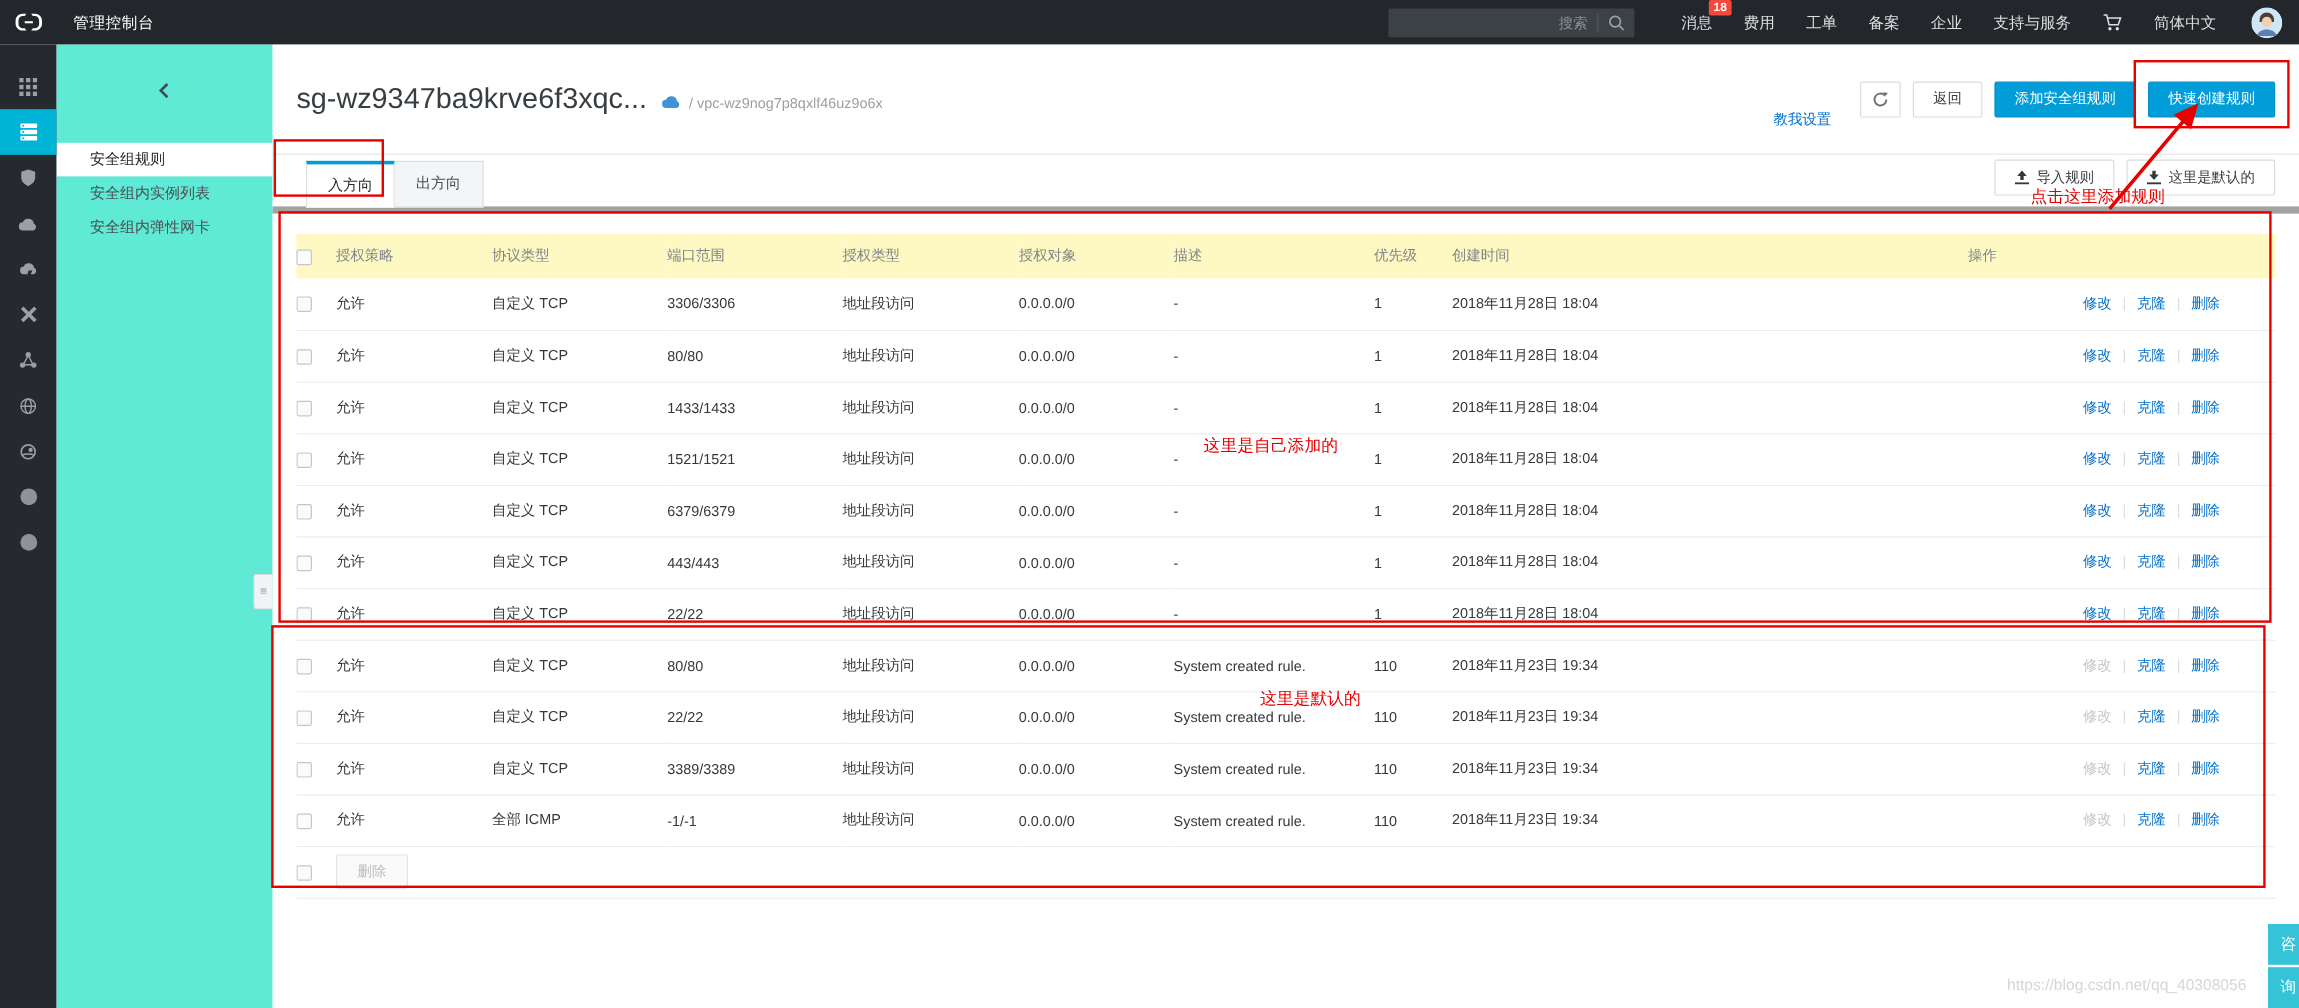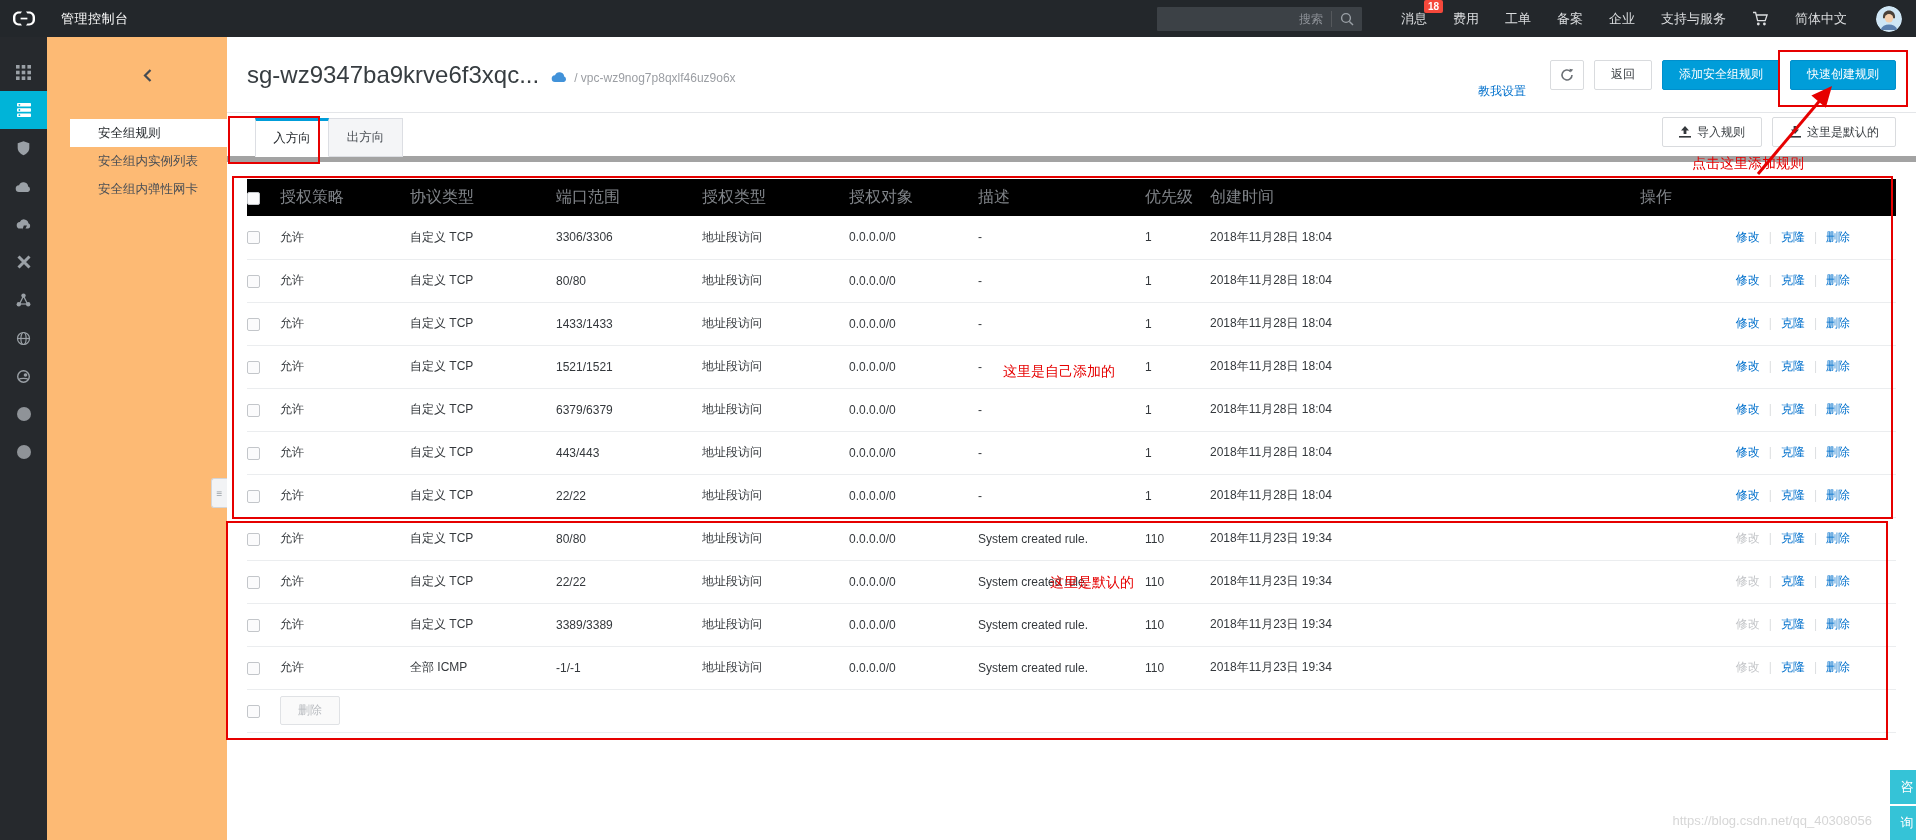"sg-wz9347ba9krve6f3xqc..." .page-header { height: 76px -> 92px }
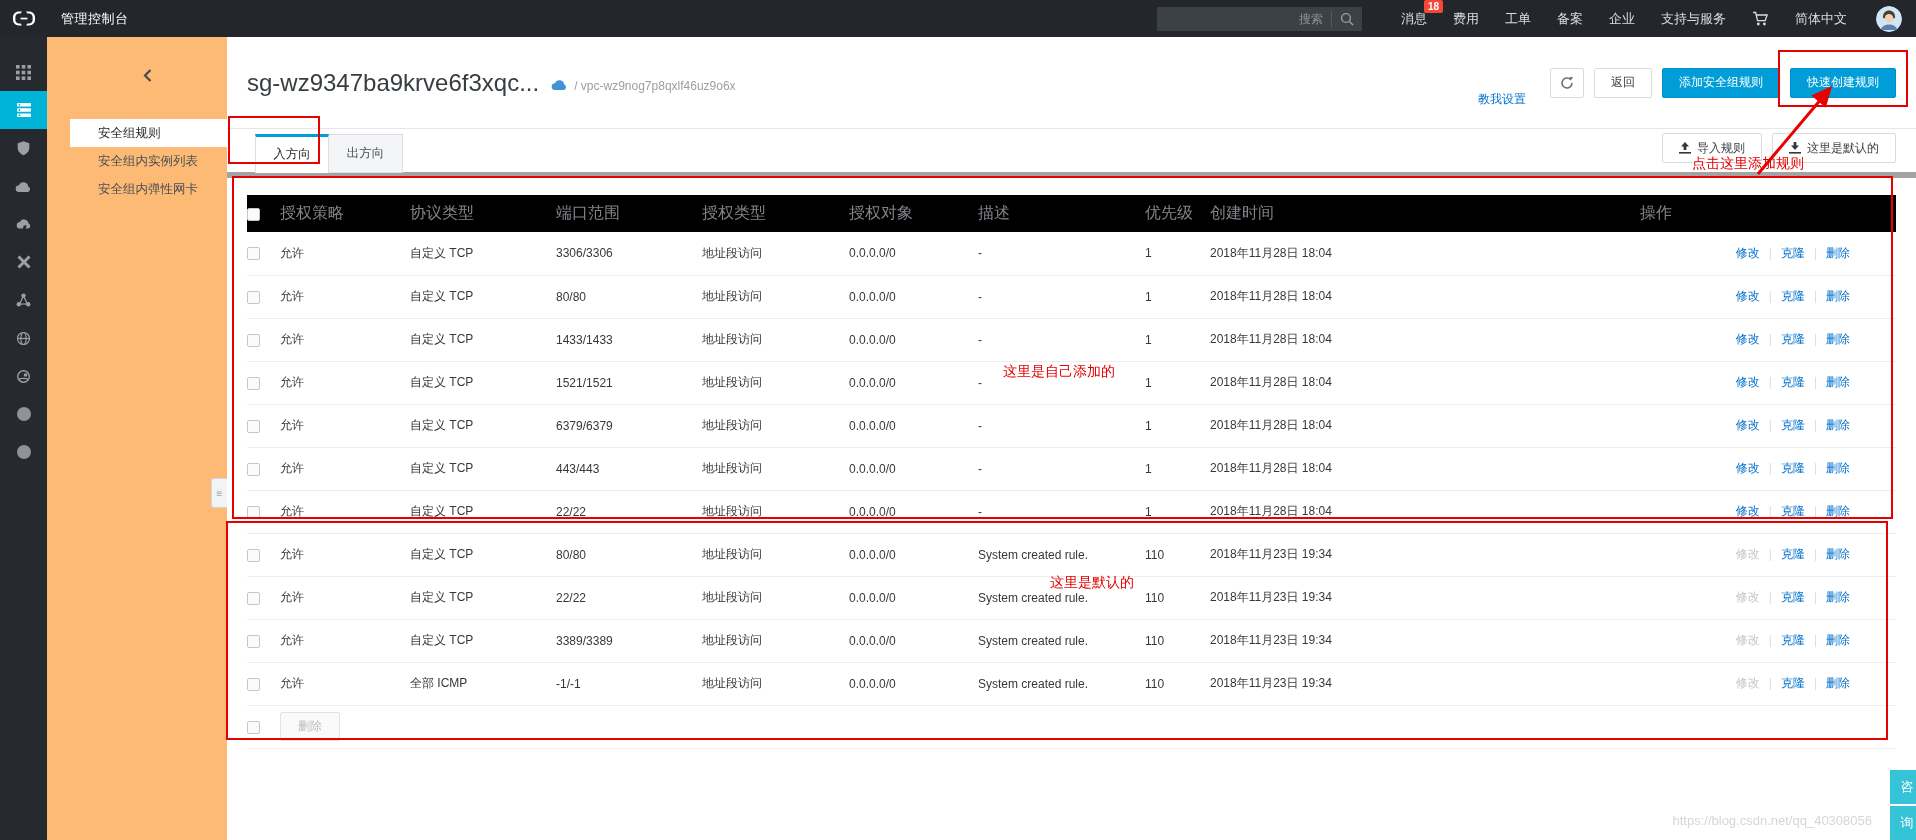"安全组规则" .subnav { background: #fdba74 -> #5eead4; padding-left: 23px -> none }
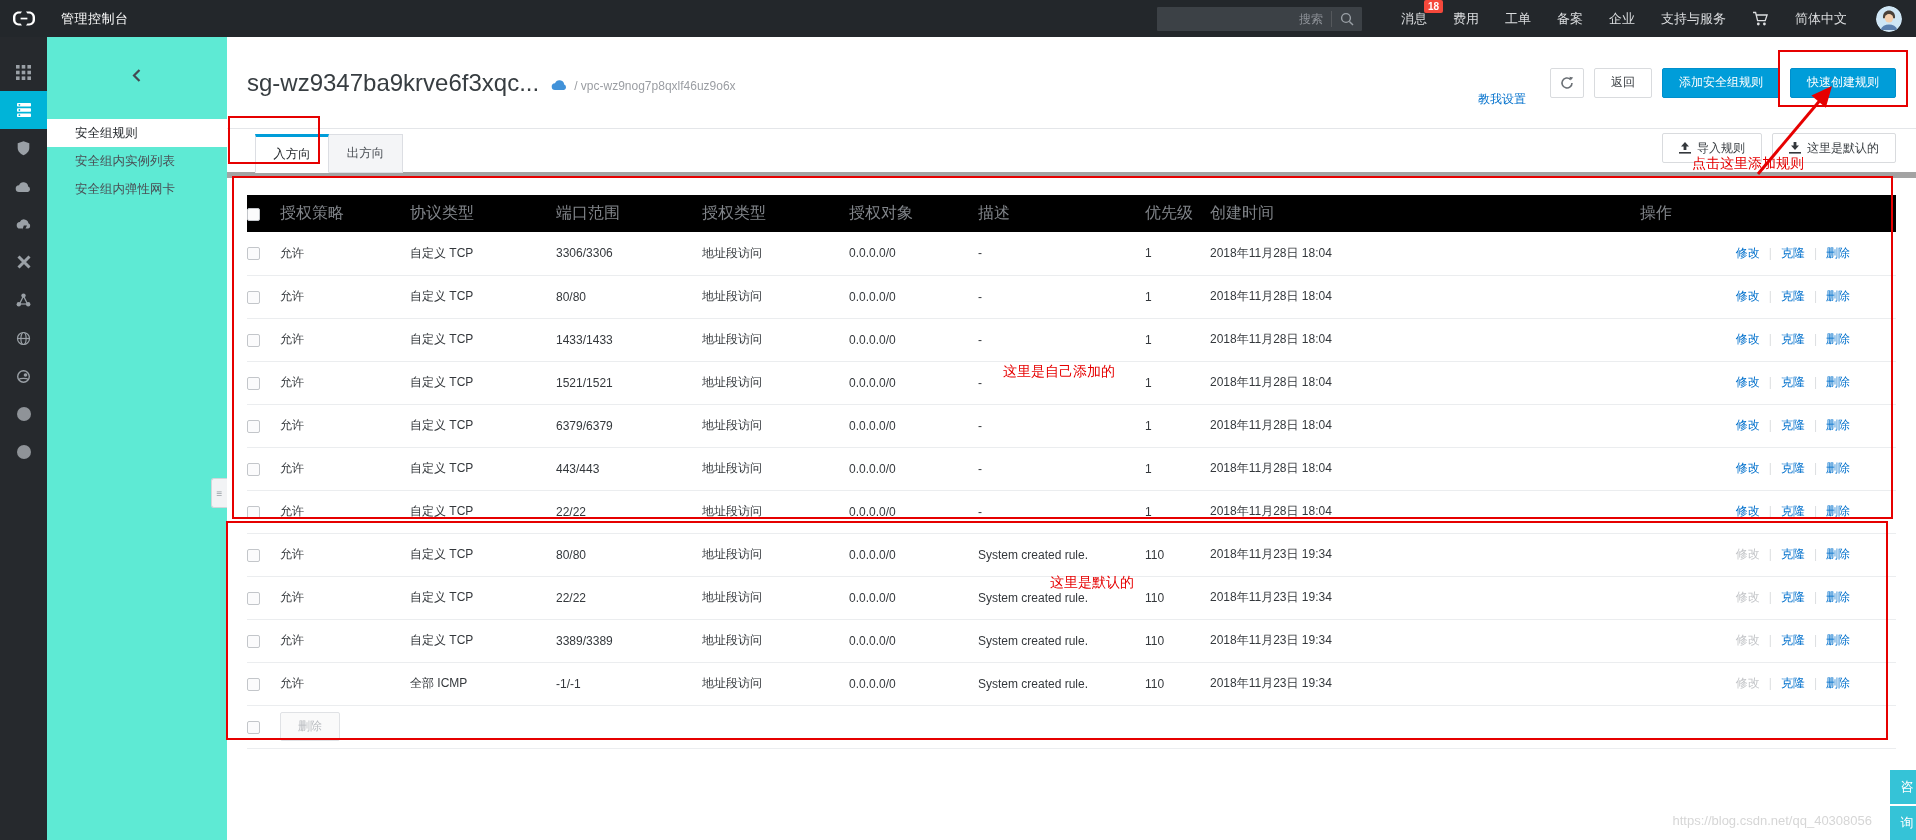"授权策略" .rules thead th { background: #000000 -> #fef9c3; font-size: 16px -> 12px }
